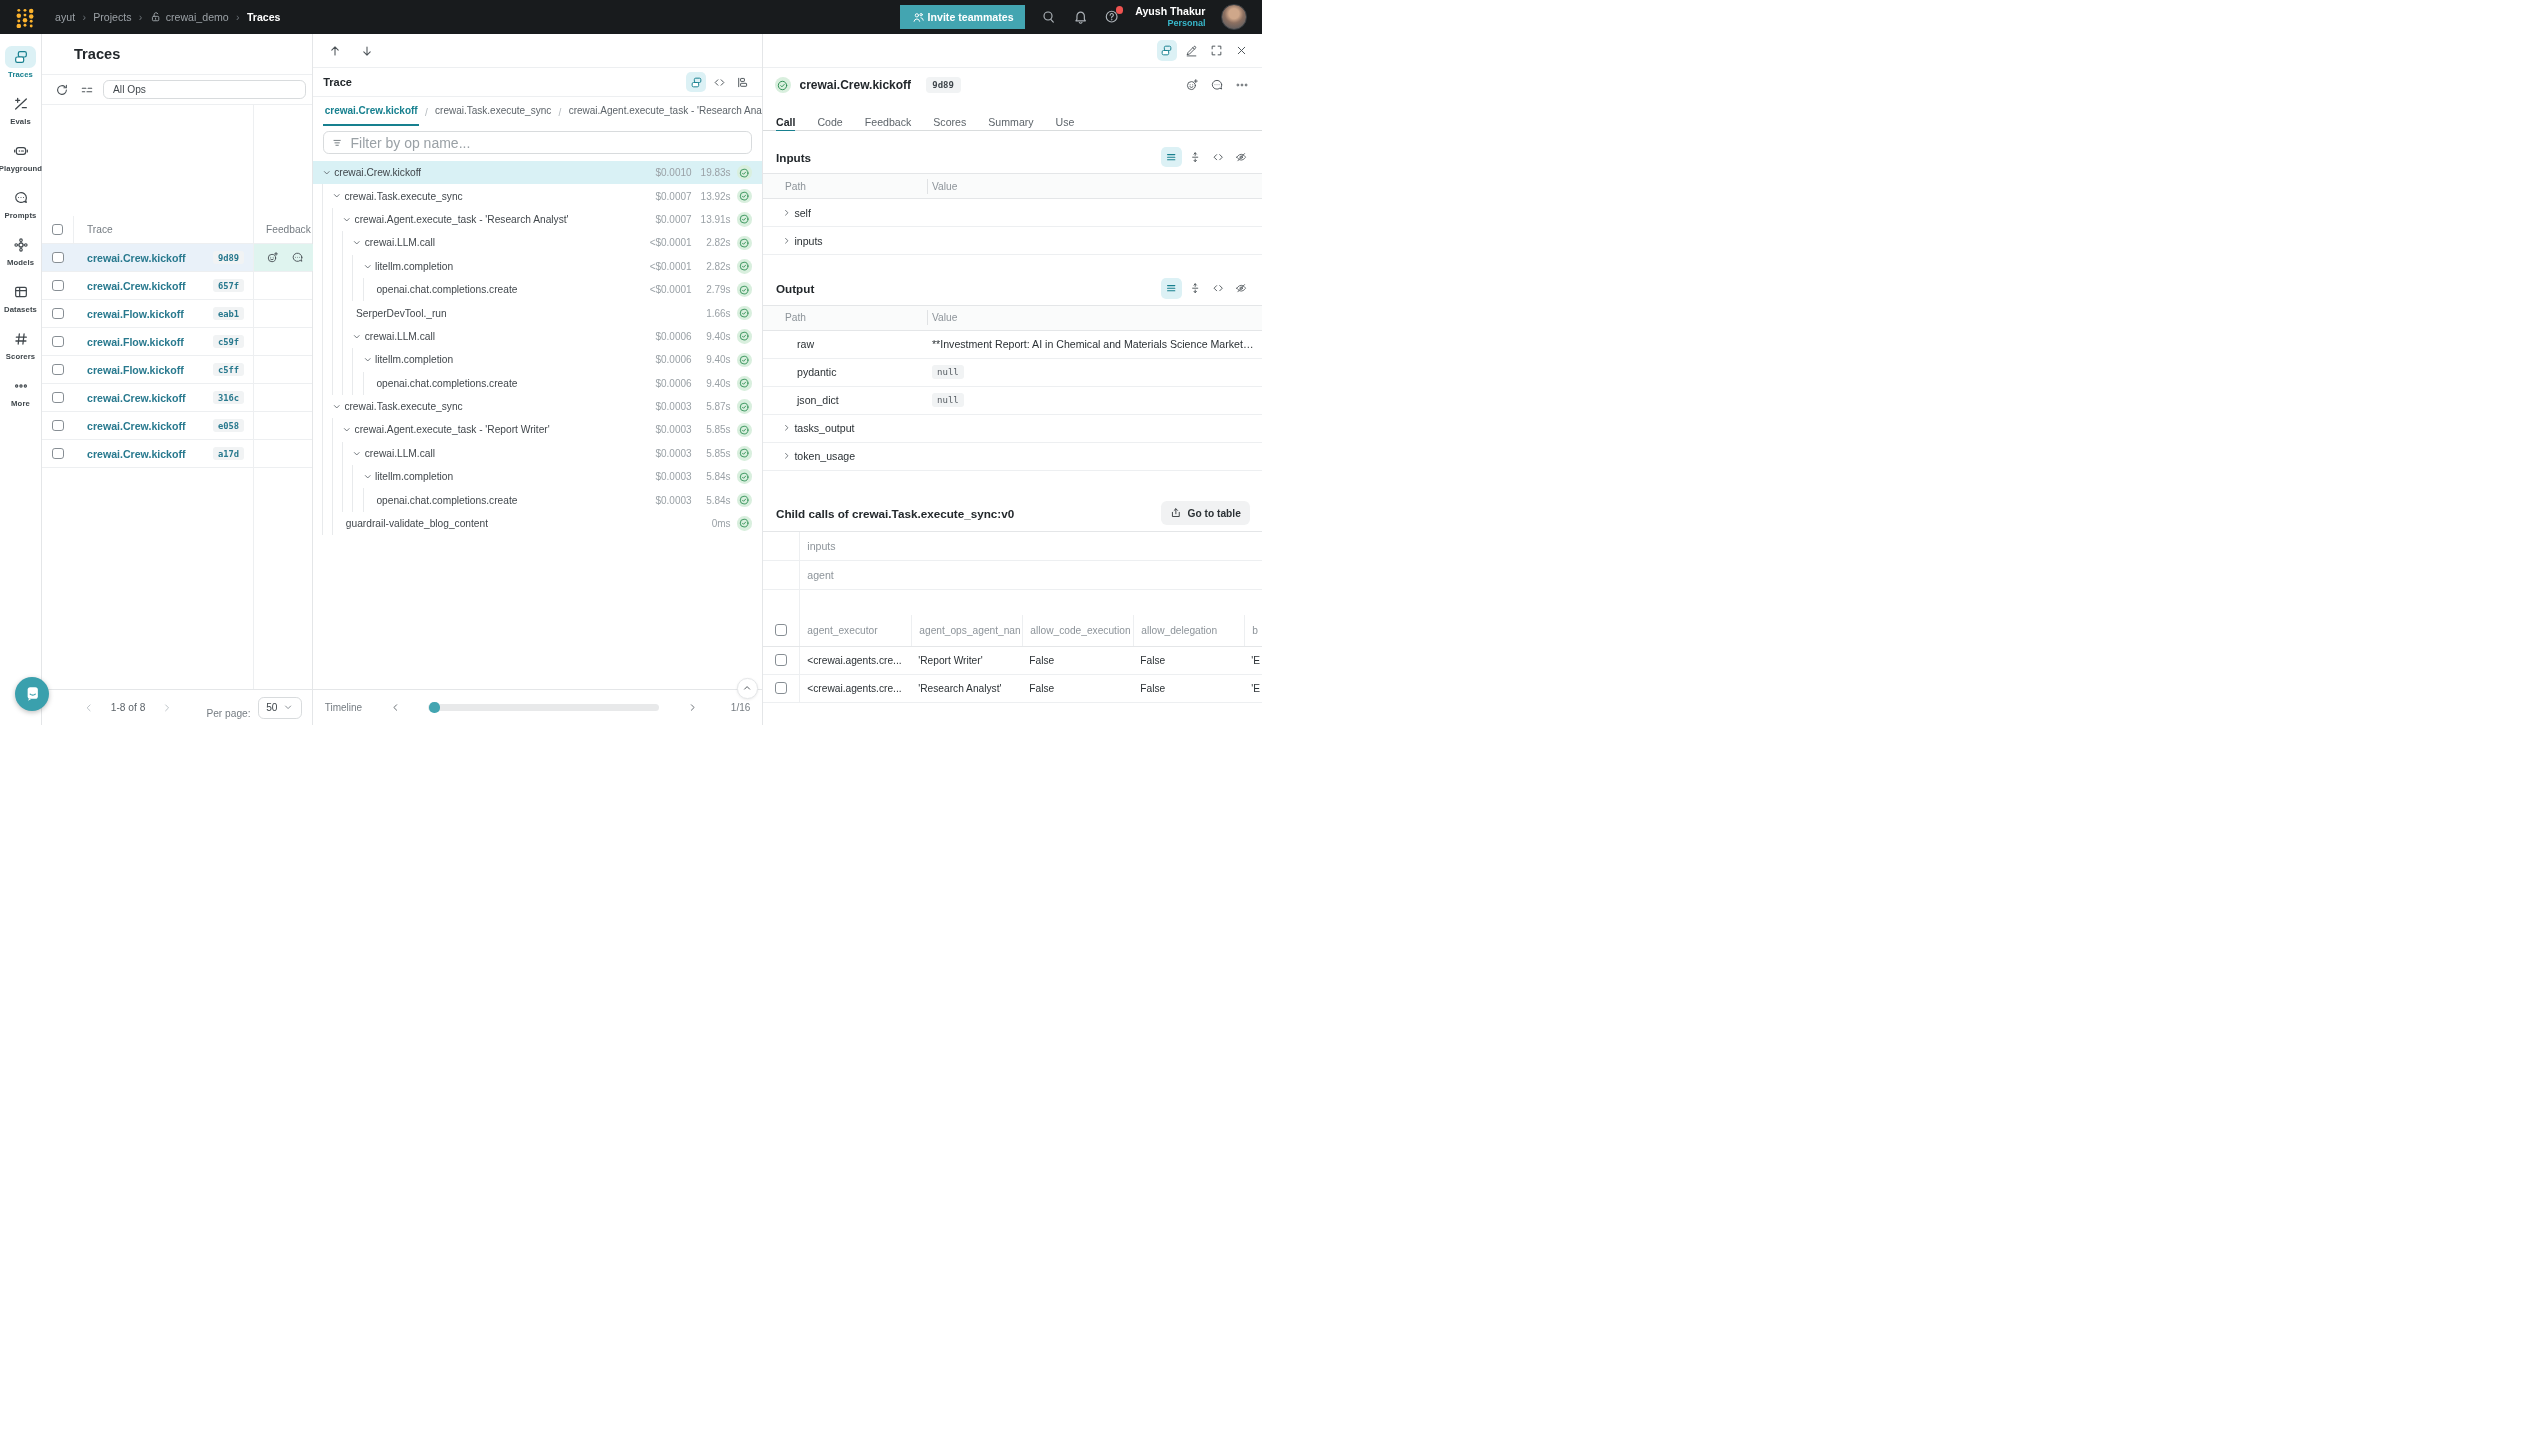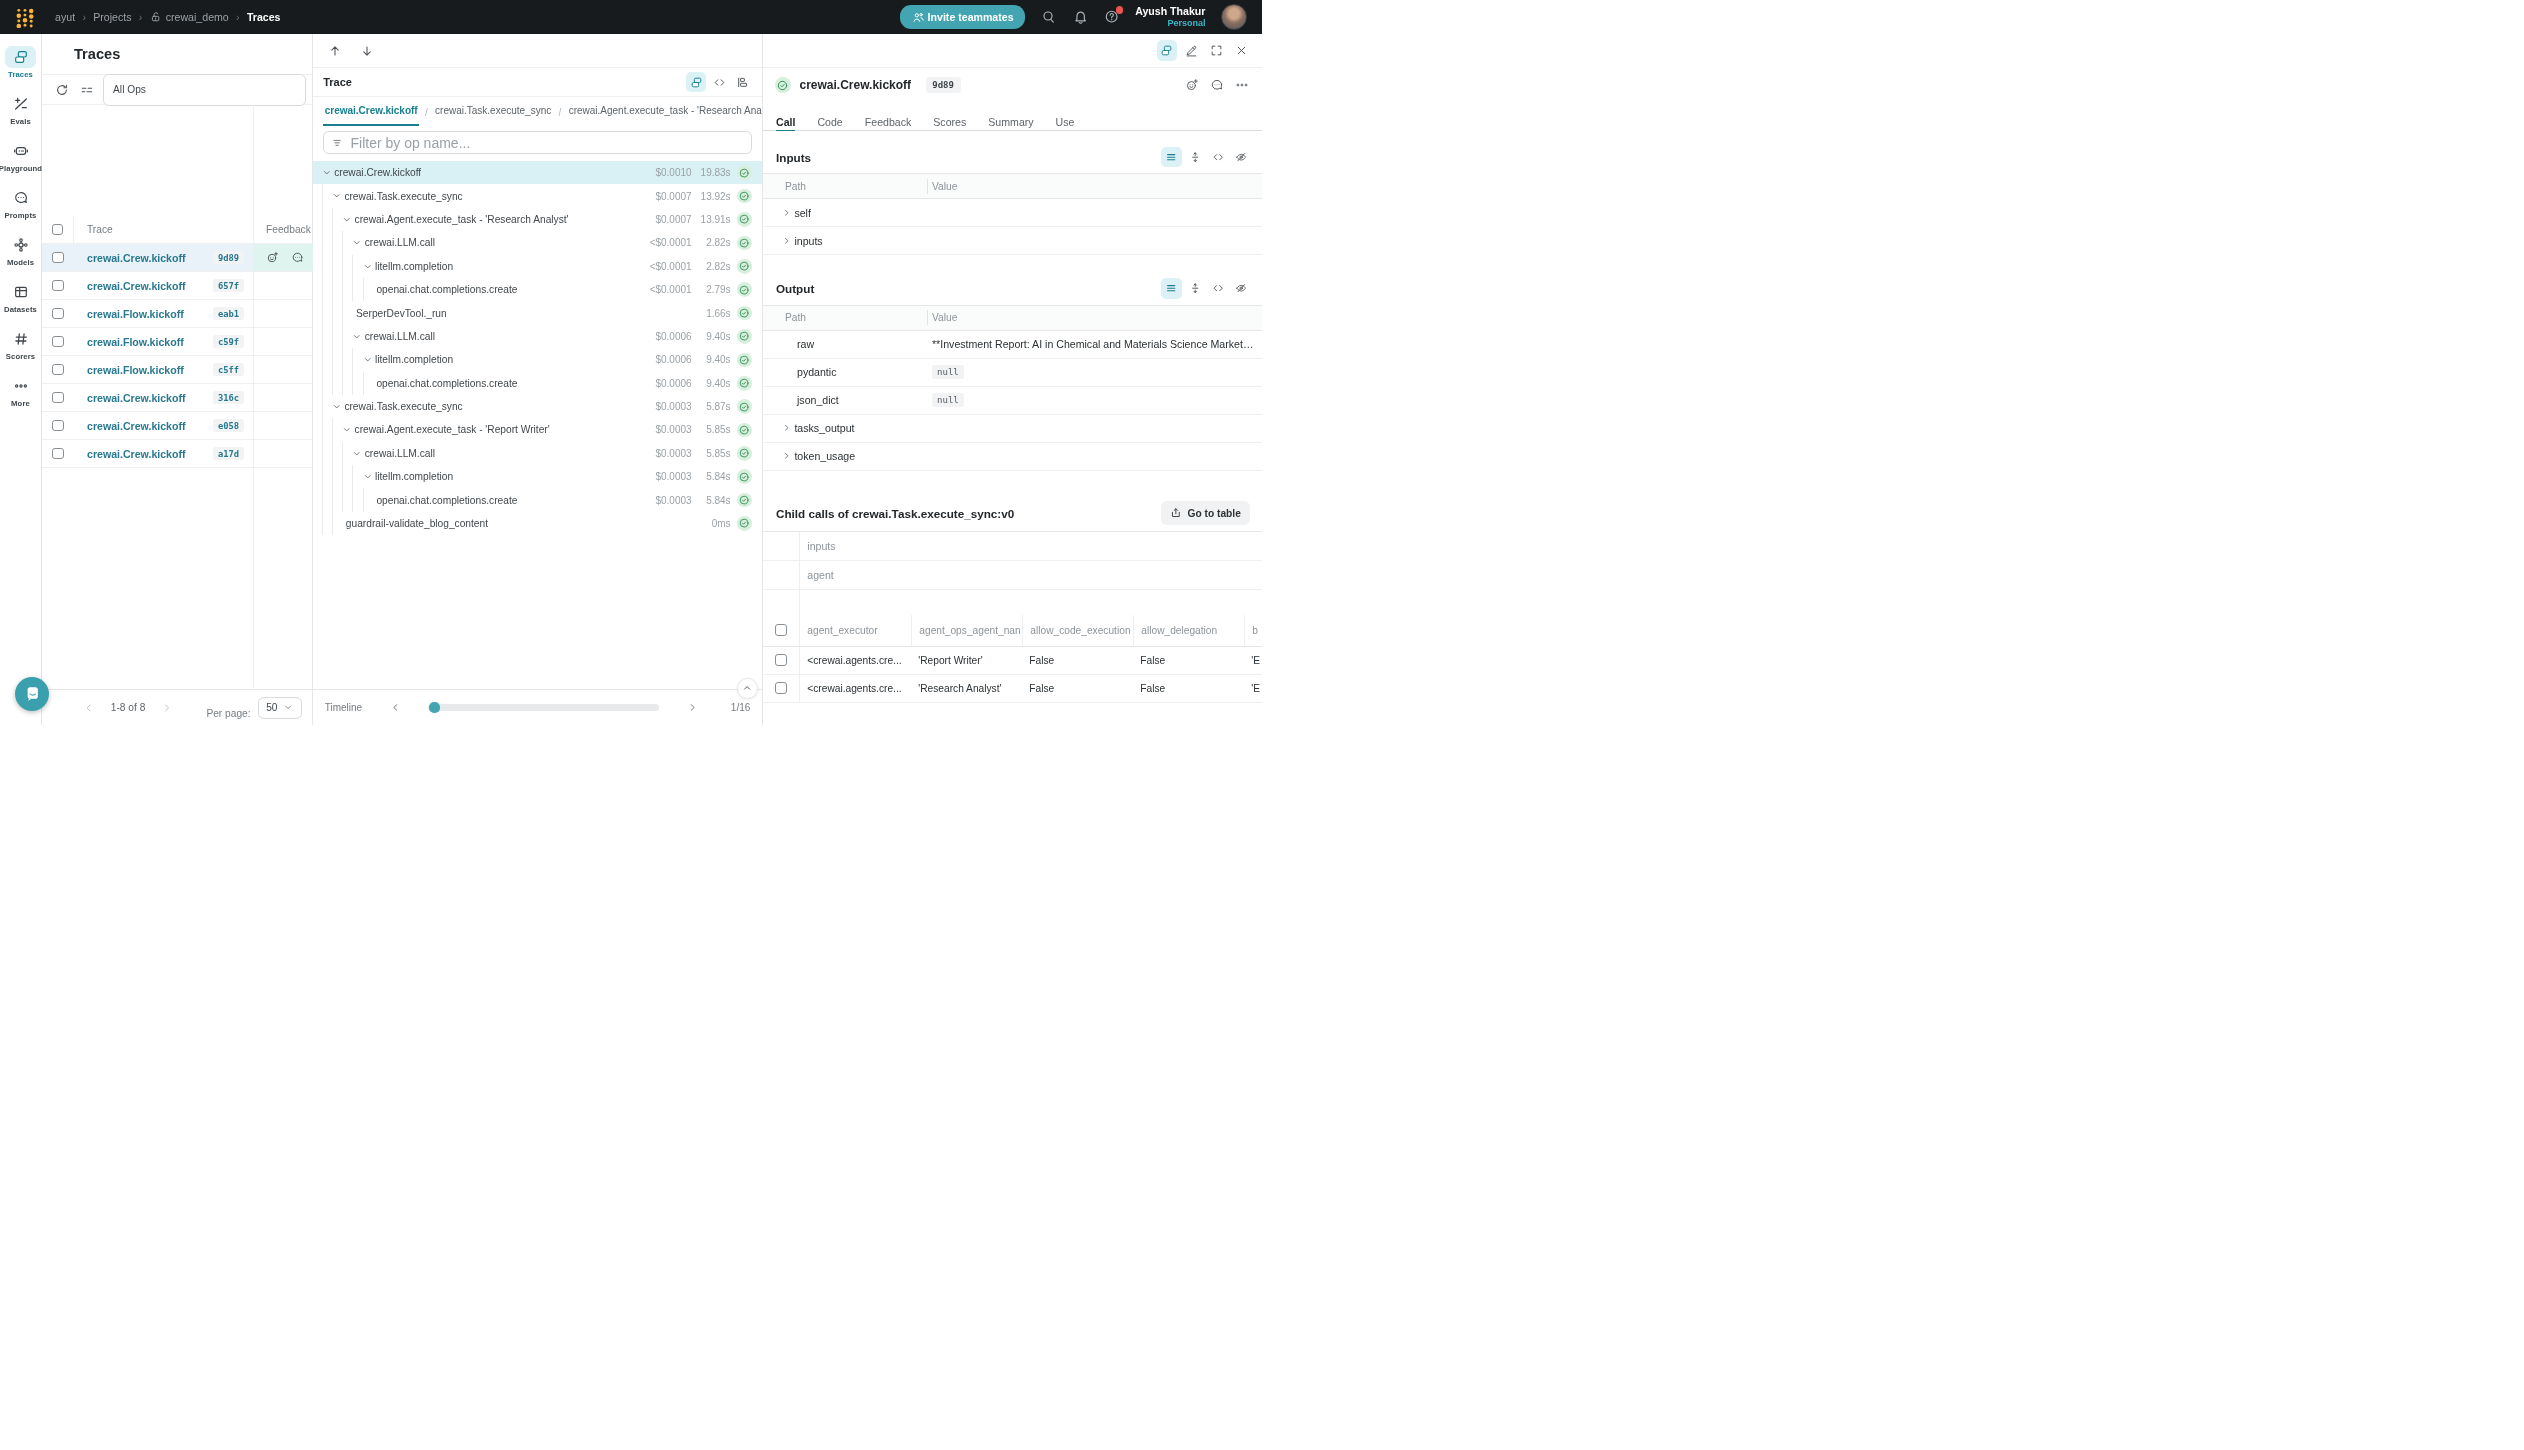"Invite teammates" .invite-btn { border-radius: 11px -> 0 }
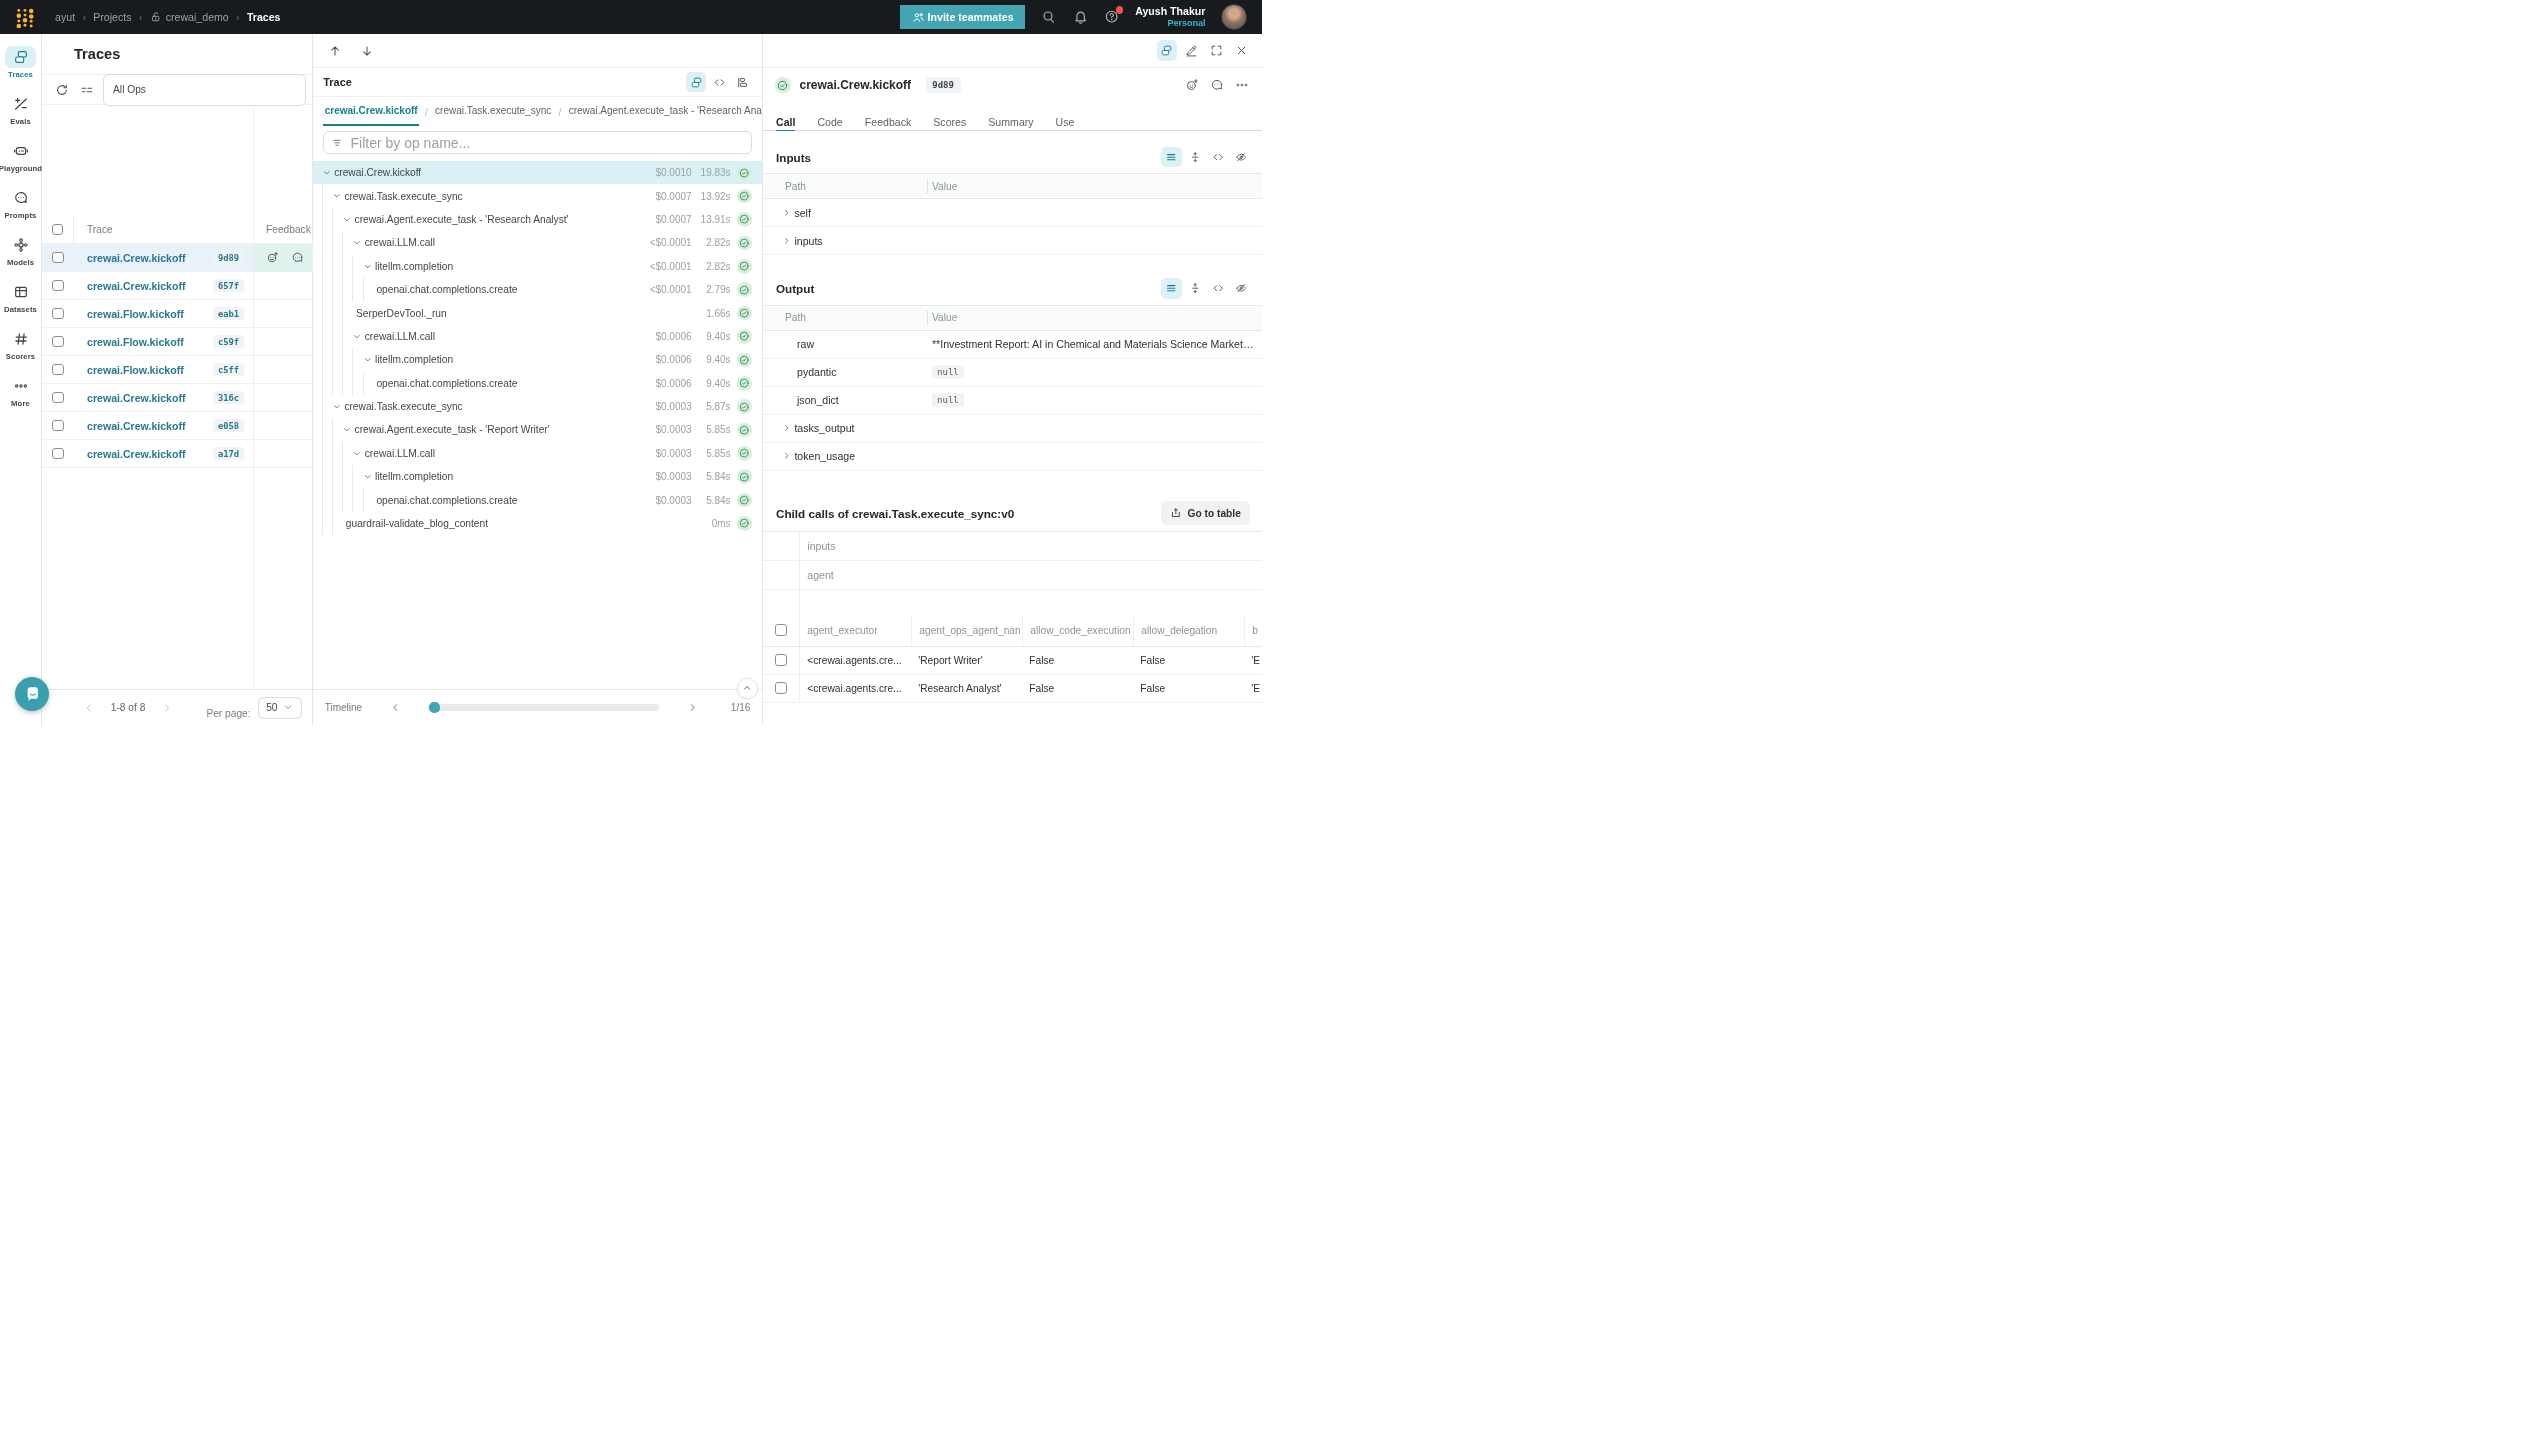"All Ops" .allops { height: 32px -> 19px }
